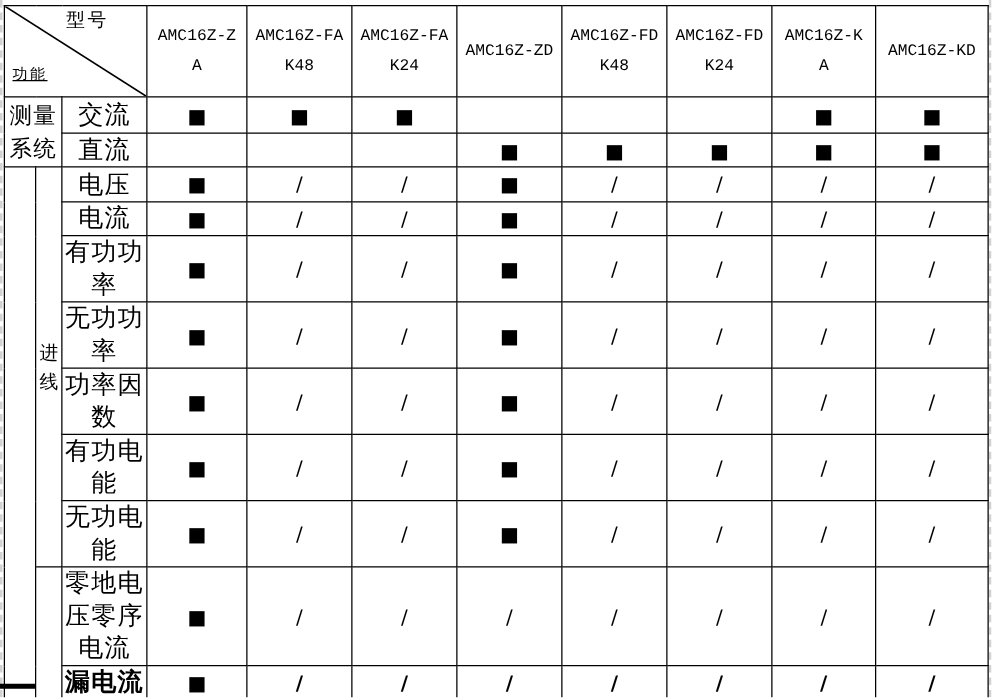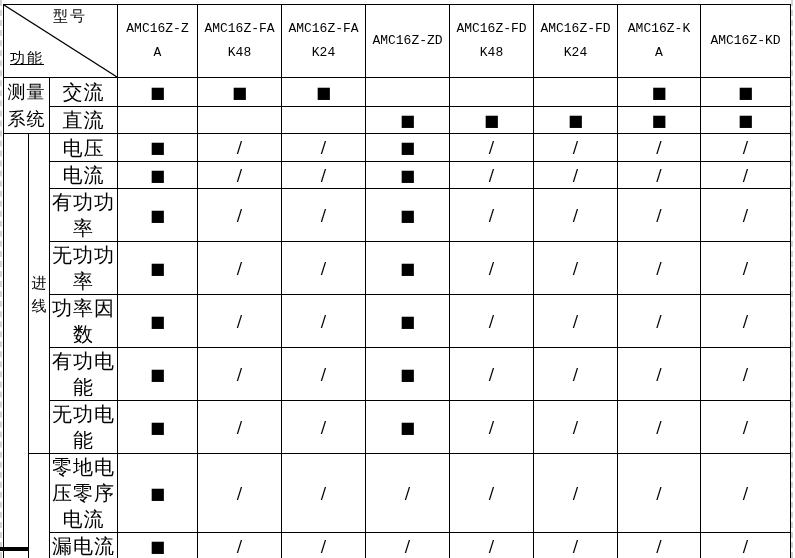"功能" .corner .function-lbl { font-size: 15px -> 12px }
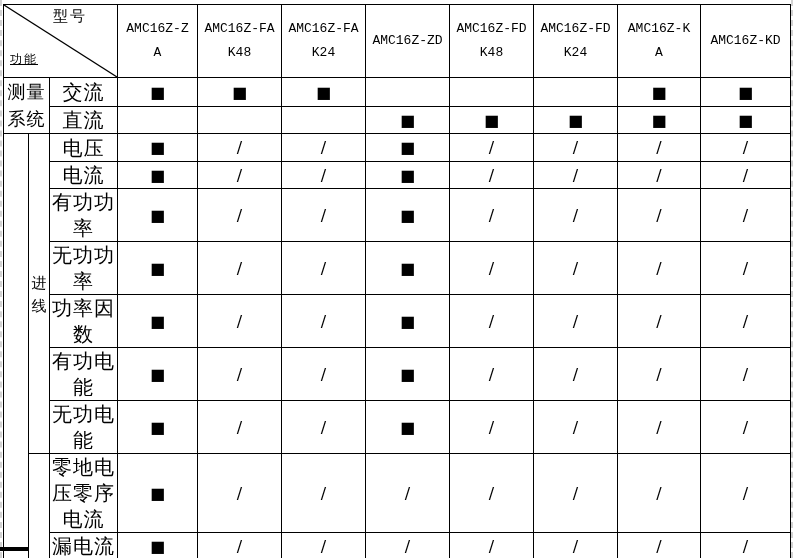"漏电流" tr.leak td { font-weight: none -> bold }
